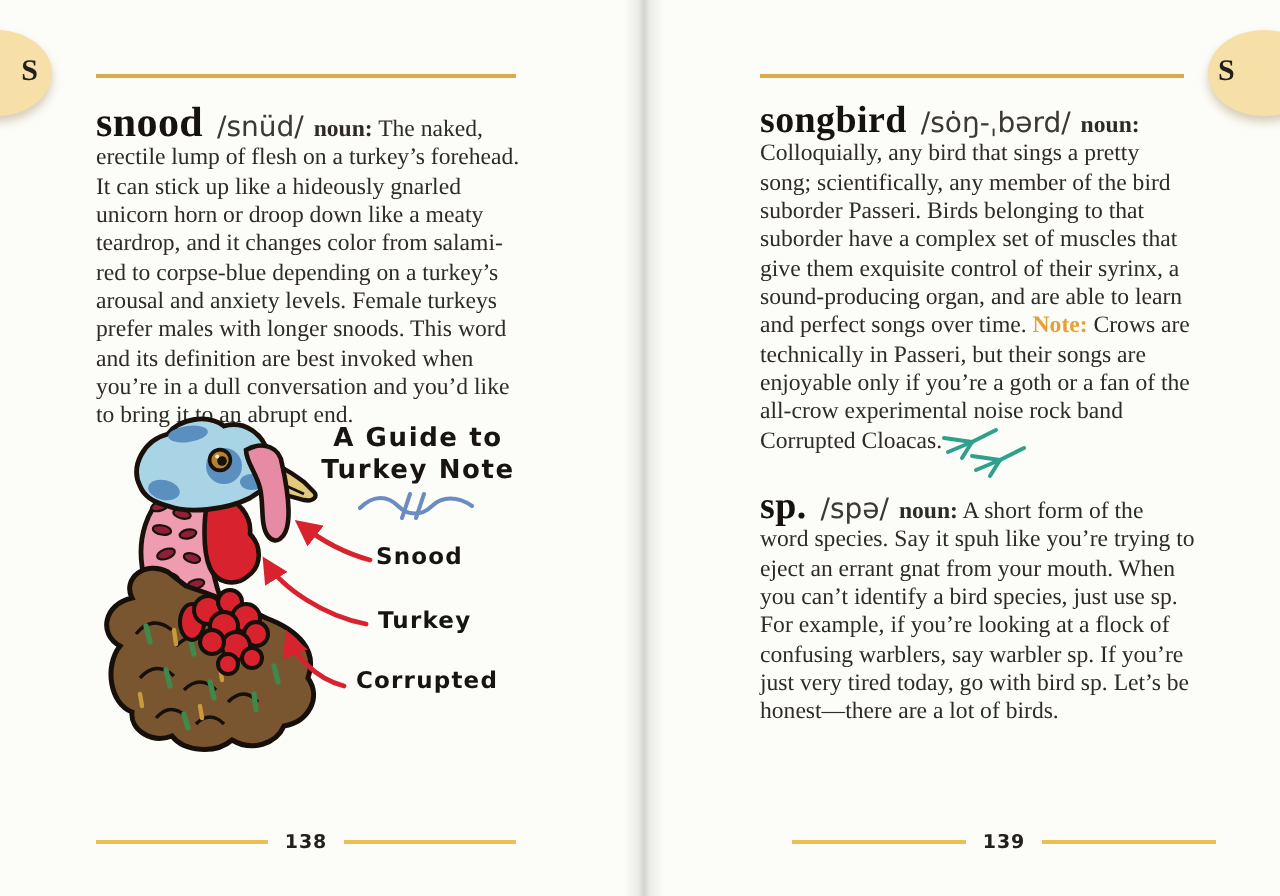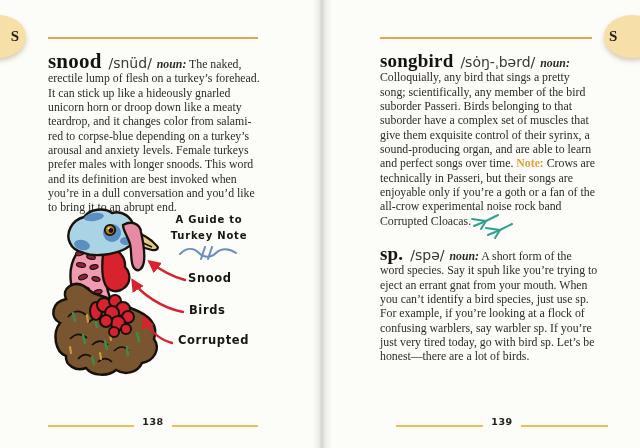"noun:" .pos { font-style: italic -> none }
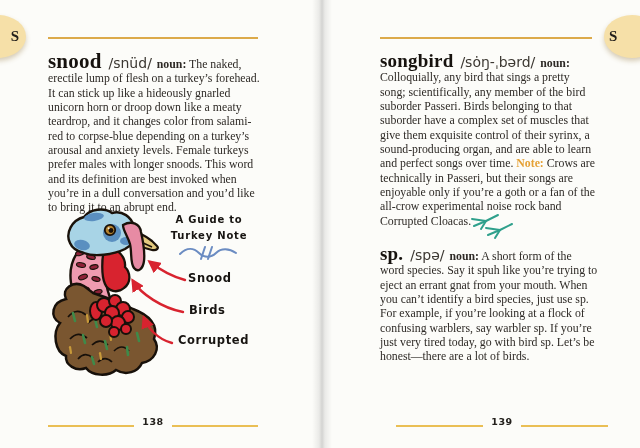"A Guide to" .illo-caption { font-size: 10px -> 13px }
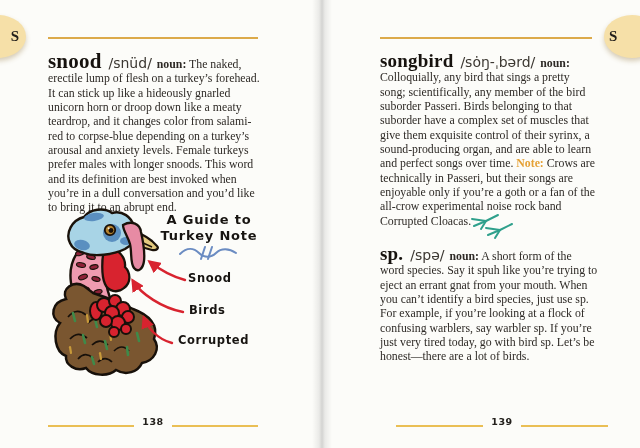"Birds" span.illo-label { text: Birds -> Turkey }
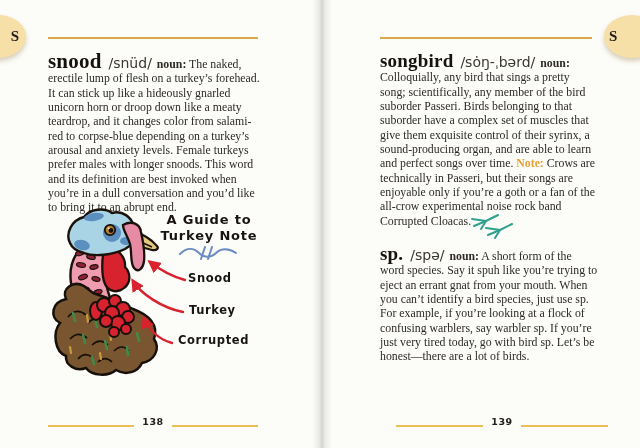"138" .footer { align-items: flex-end -> center }
